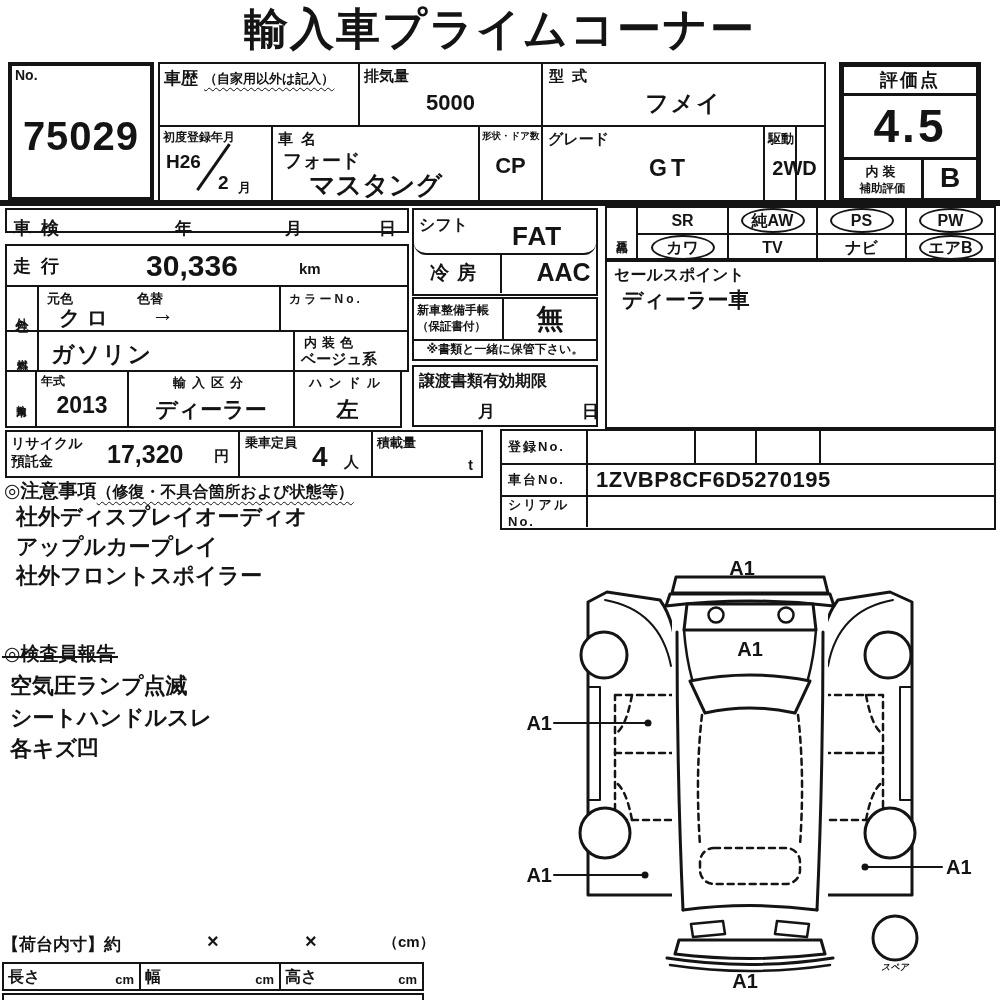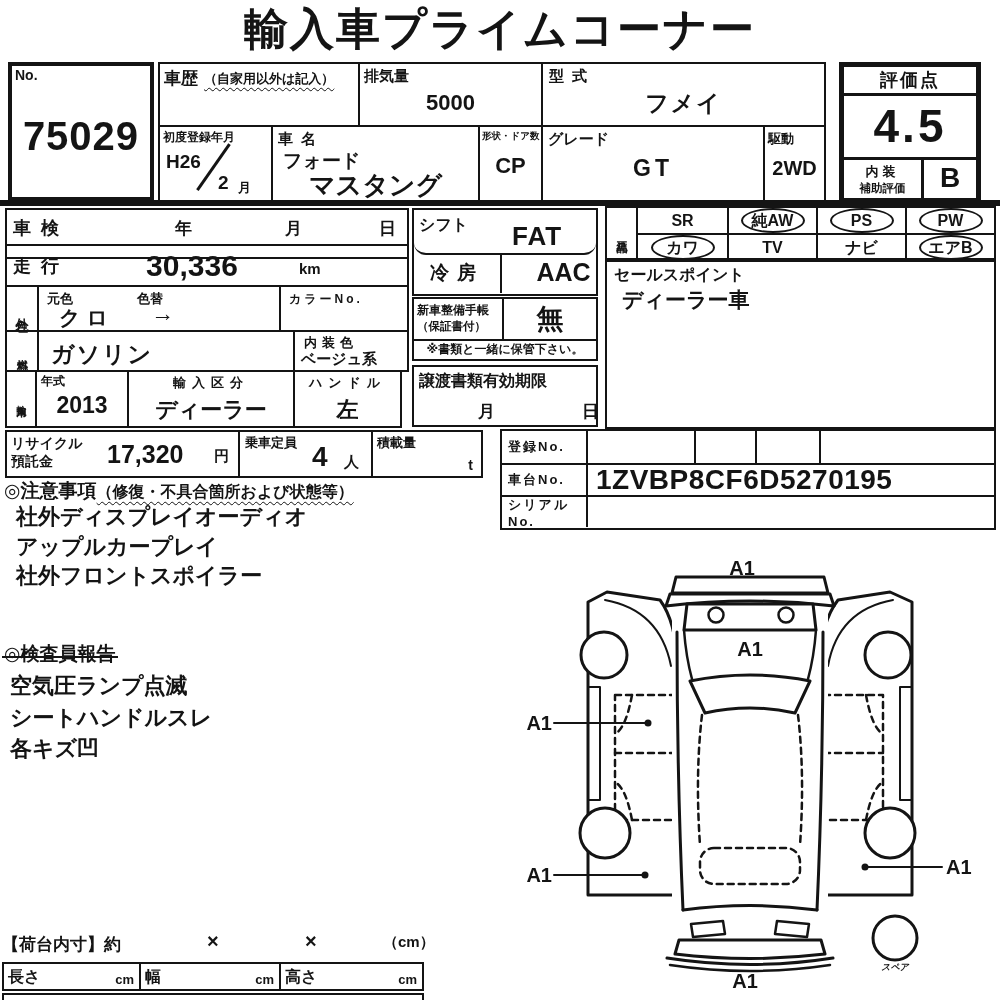"グレード" div.bx { width: 224px -> 256px }
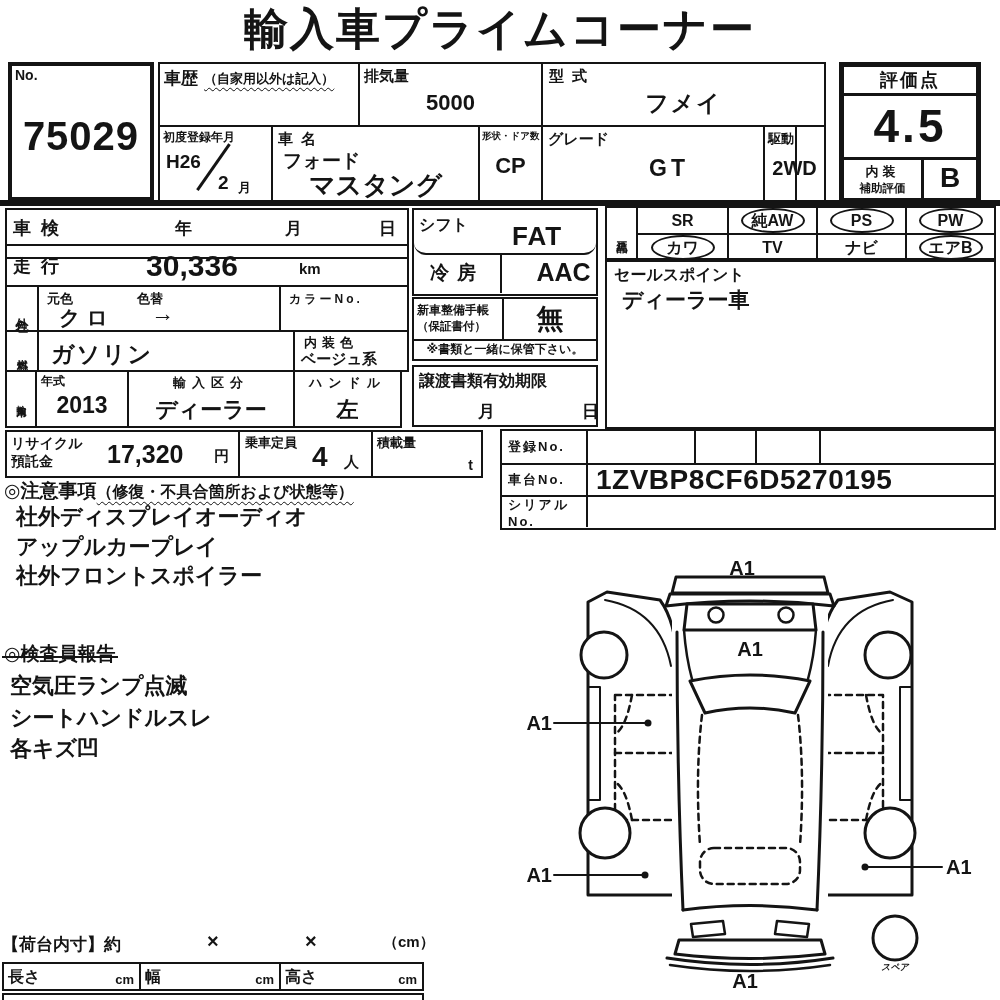"車検" div.bx { height: 51px -> 25px }
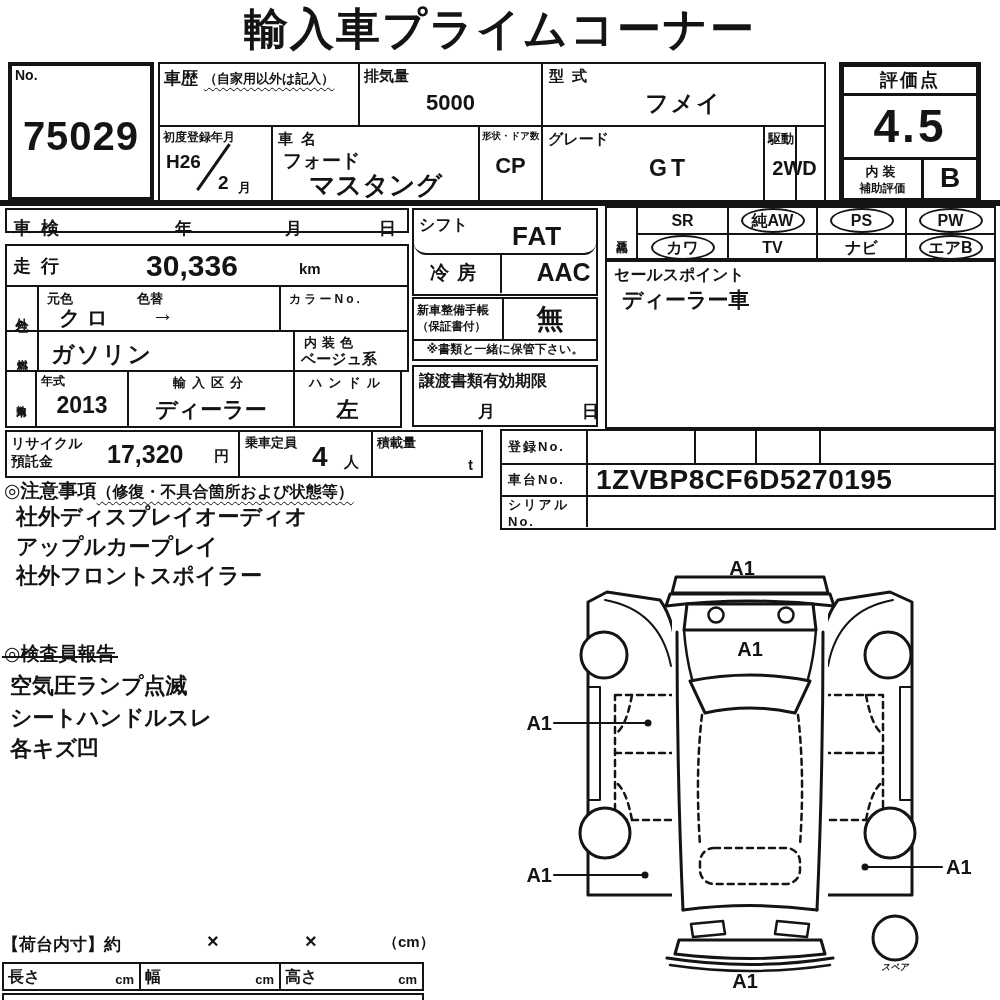"1ZVBP8CF6D5270195" div { font-size: 28px -> 22px }
